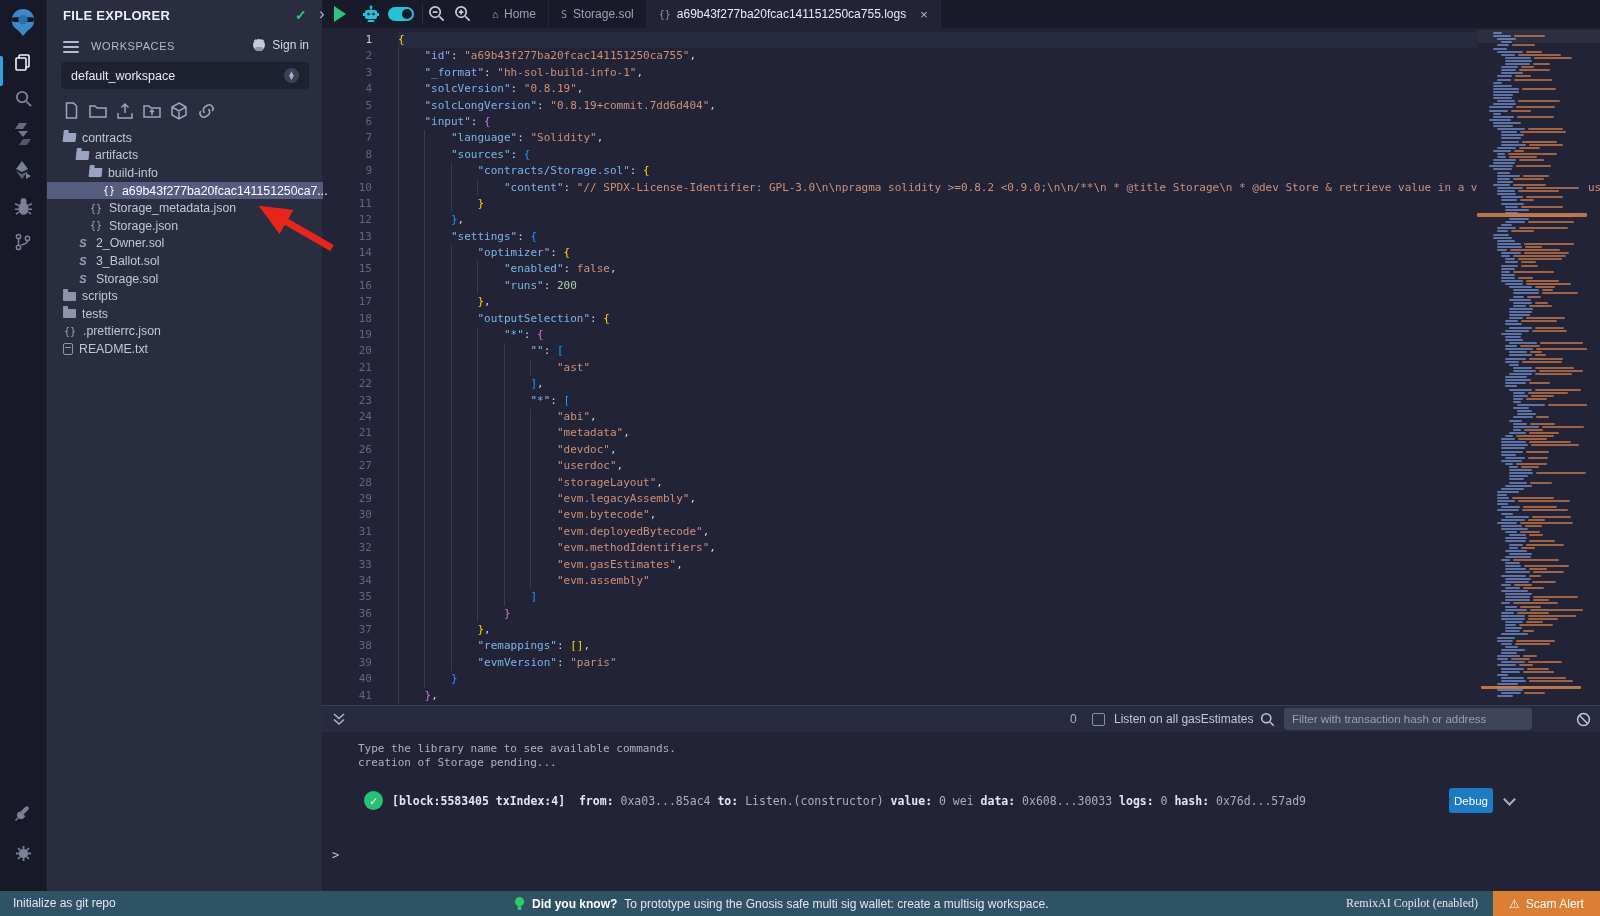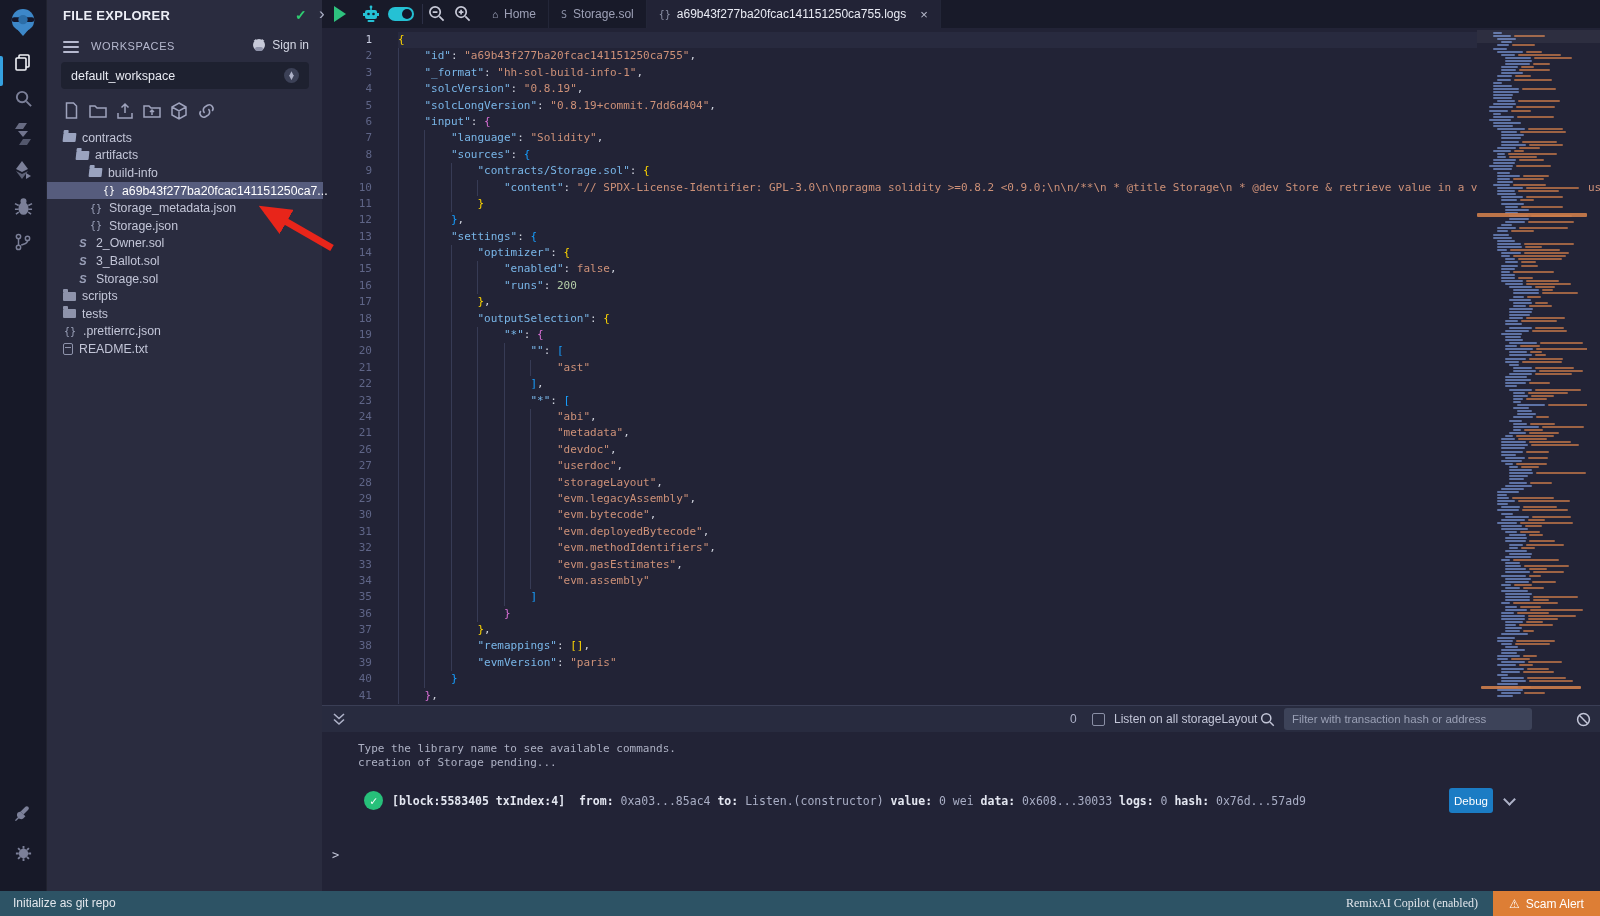"Listen on all storageLayout" span { text: storageLayout -> gasEstimates }
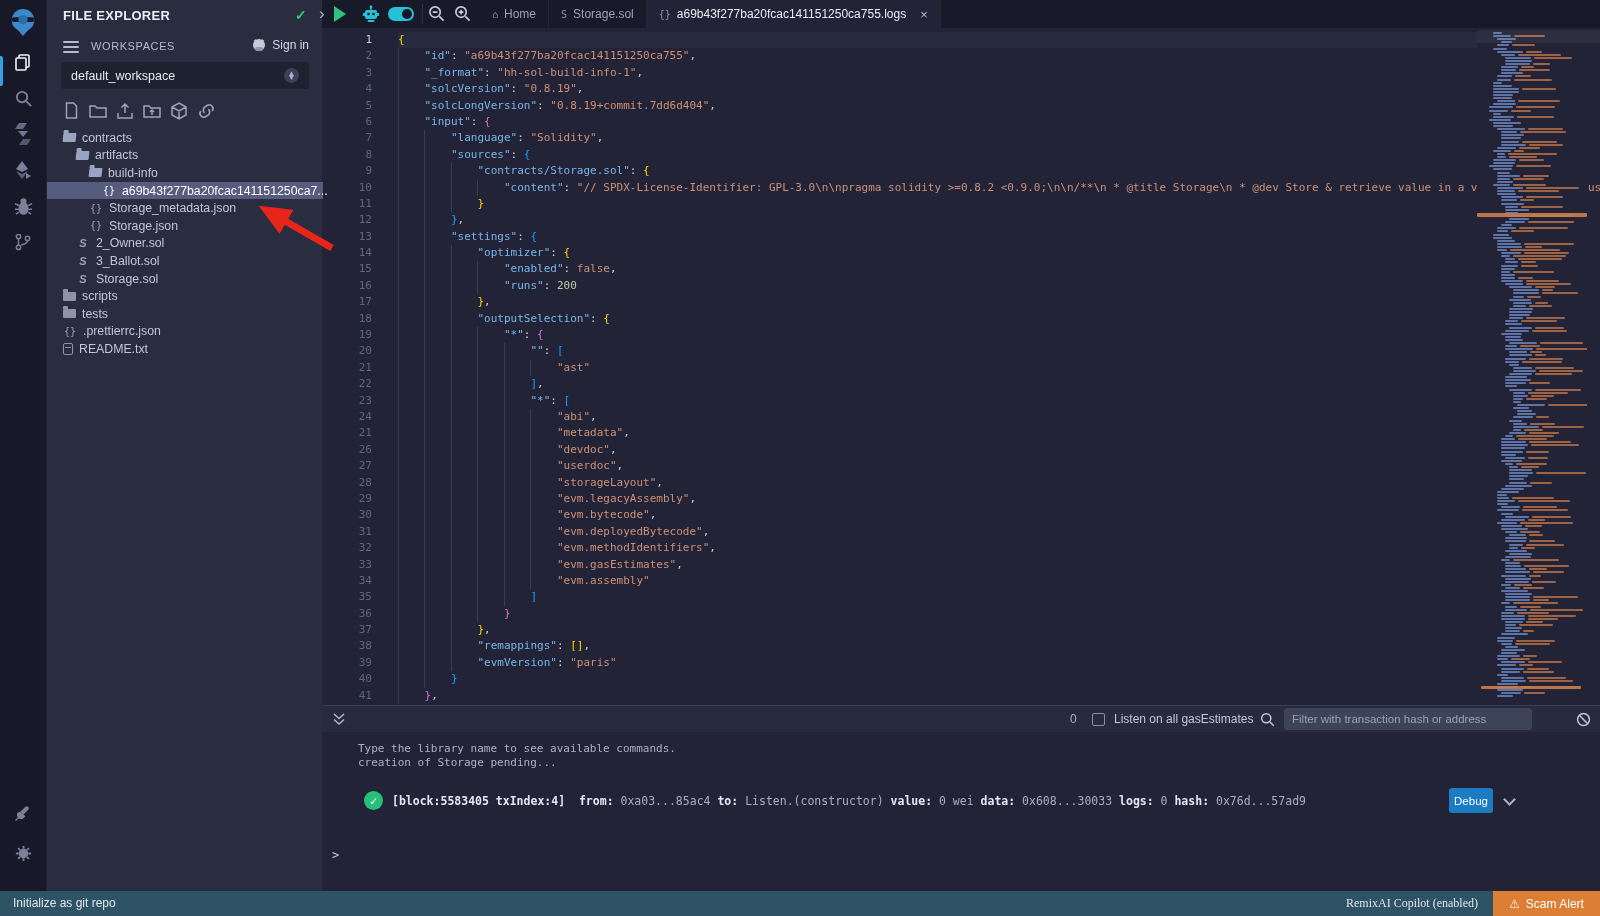"Did you know?" div.abs { html: none -> <div> <svg> <circle></circle> <rect></rect> </svg> <b>Did you know?</b> <span>To prototype using the Gnosis safe multi sig wallet: create a multisig workspace.</span> </div> }
